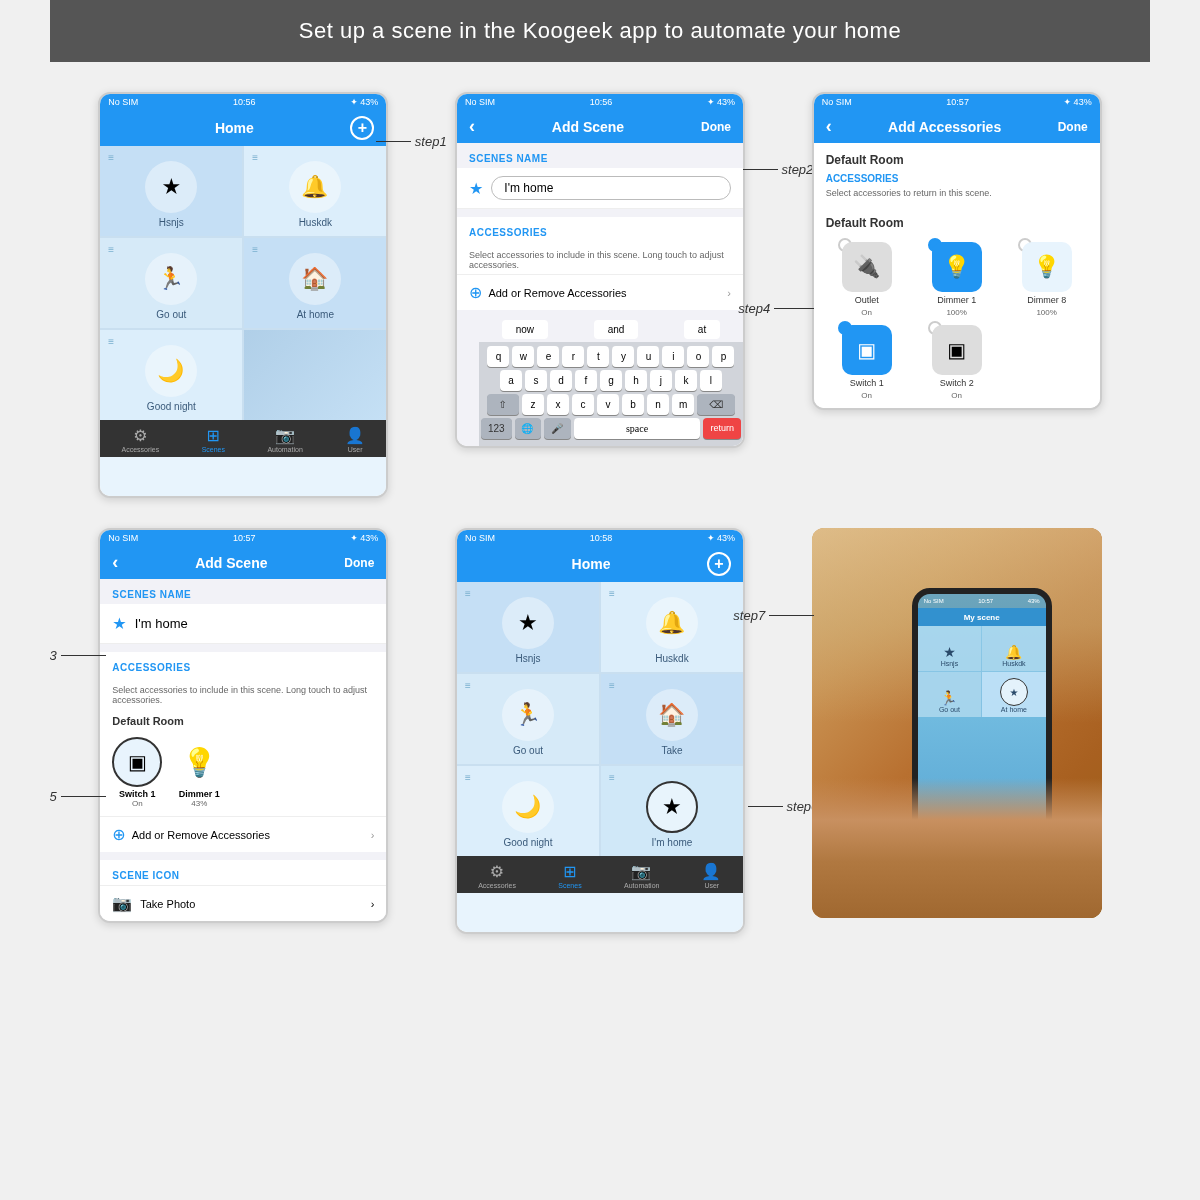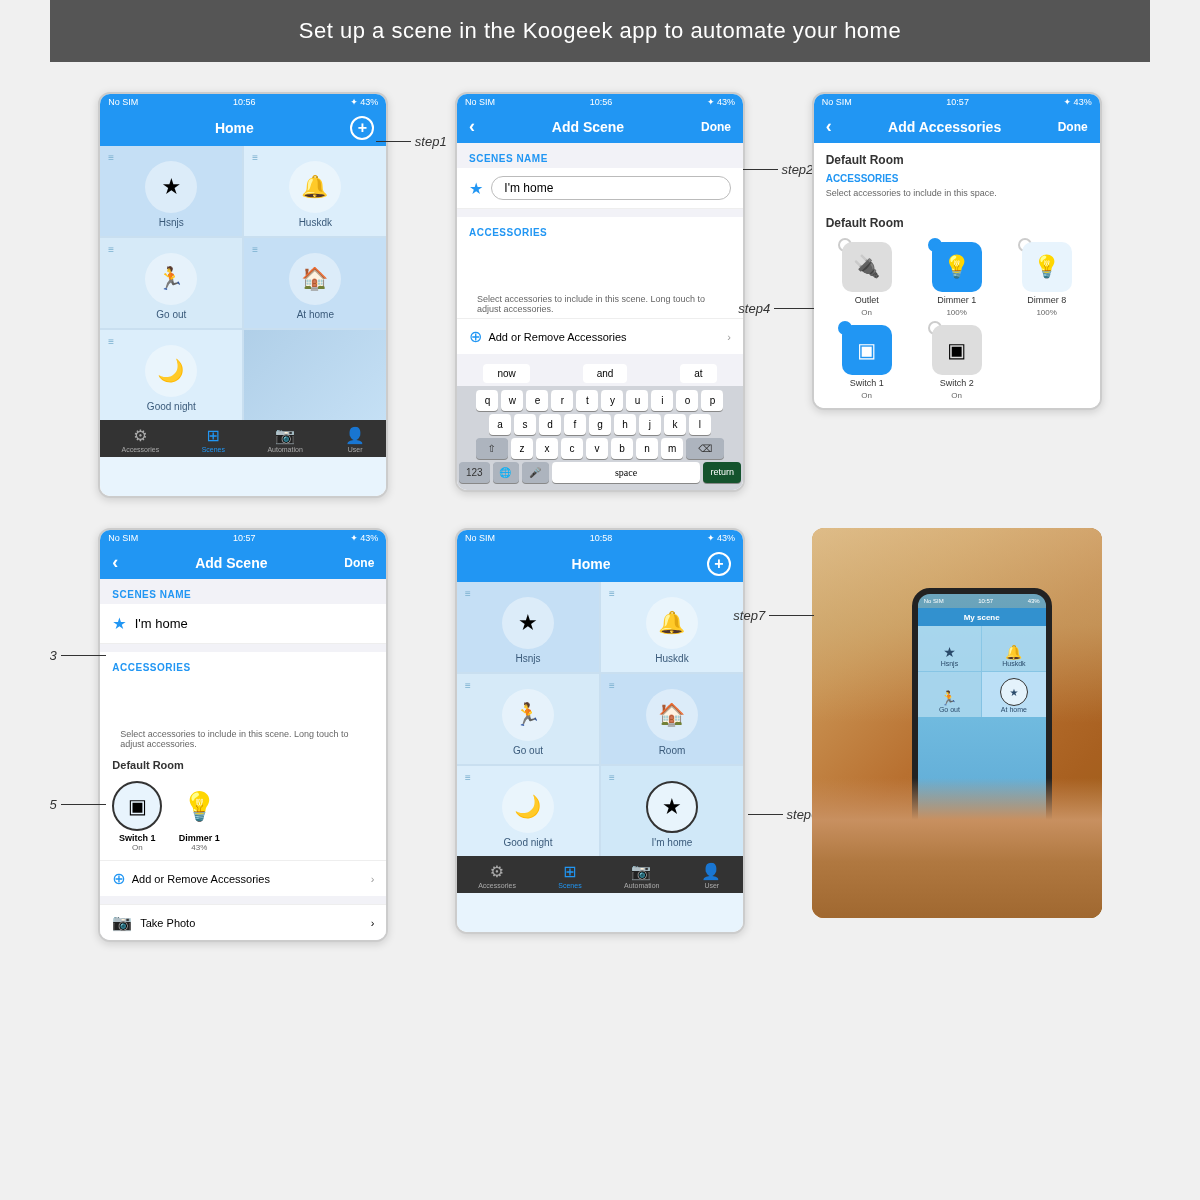"Select accessories to include in this space." div.acc-desc { text: include in this space -> return in this scene }
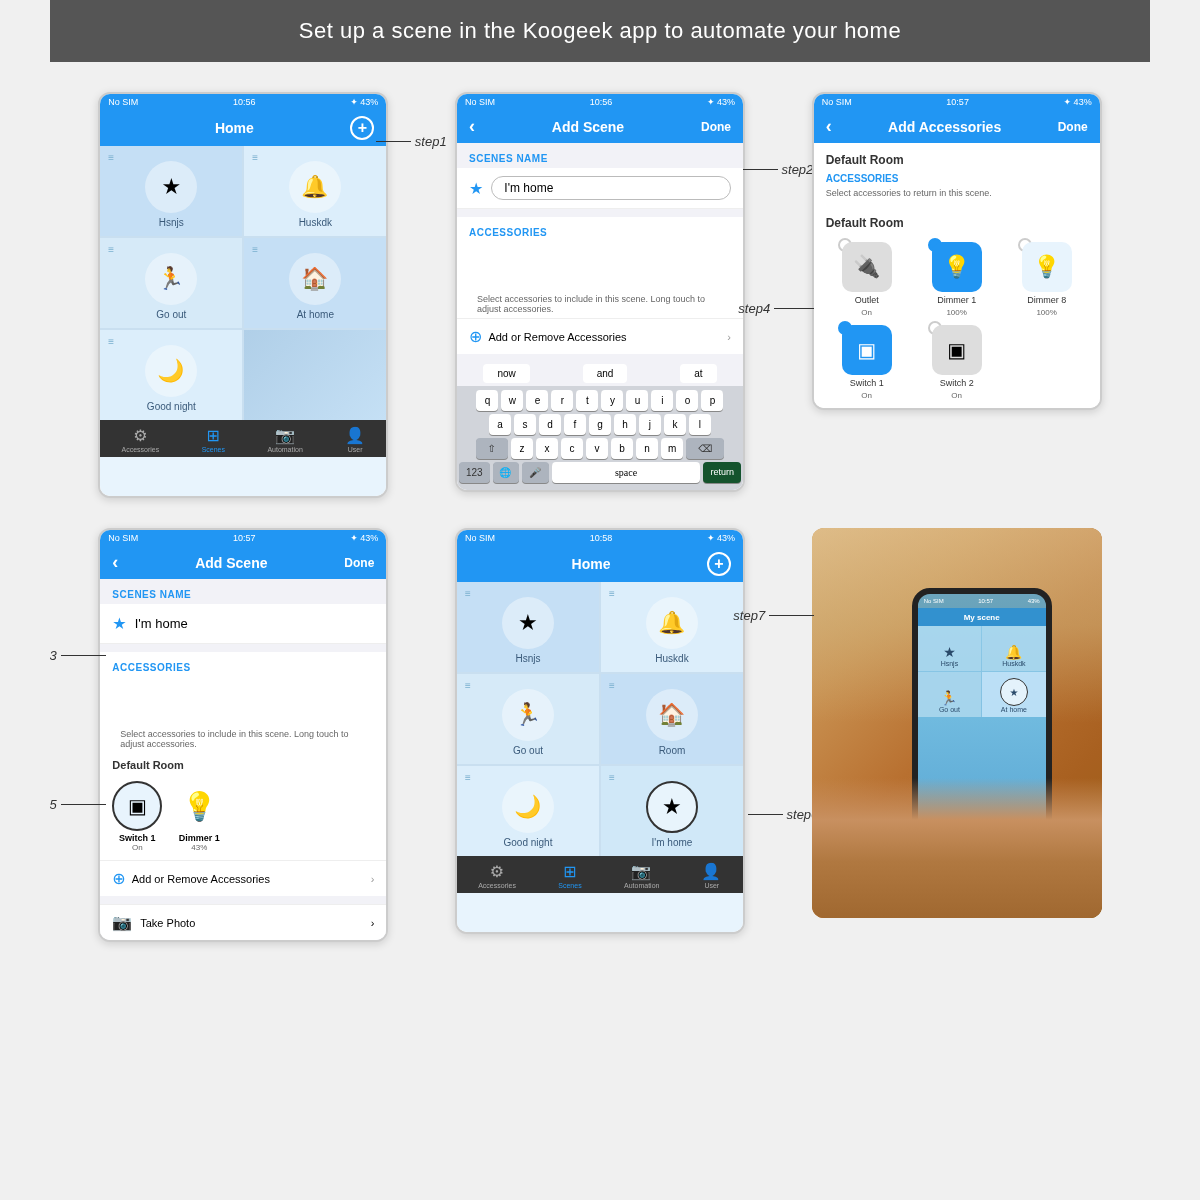"Select accessories to include in" .accessories-desc { margin-top: 44px -> none; padding: 8px 20px 4px -> 8px 12px 4px }
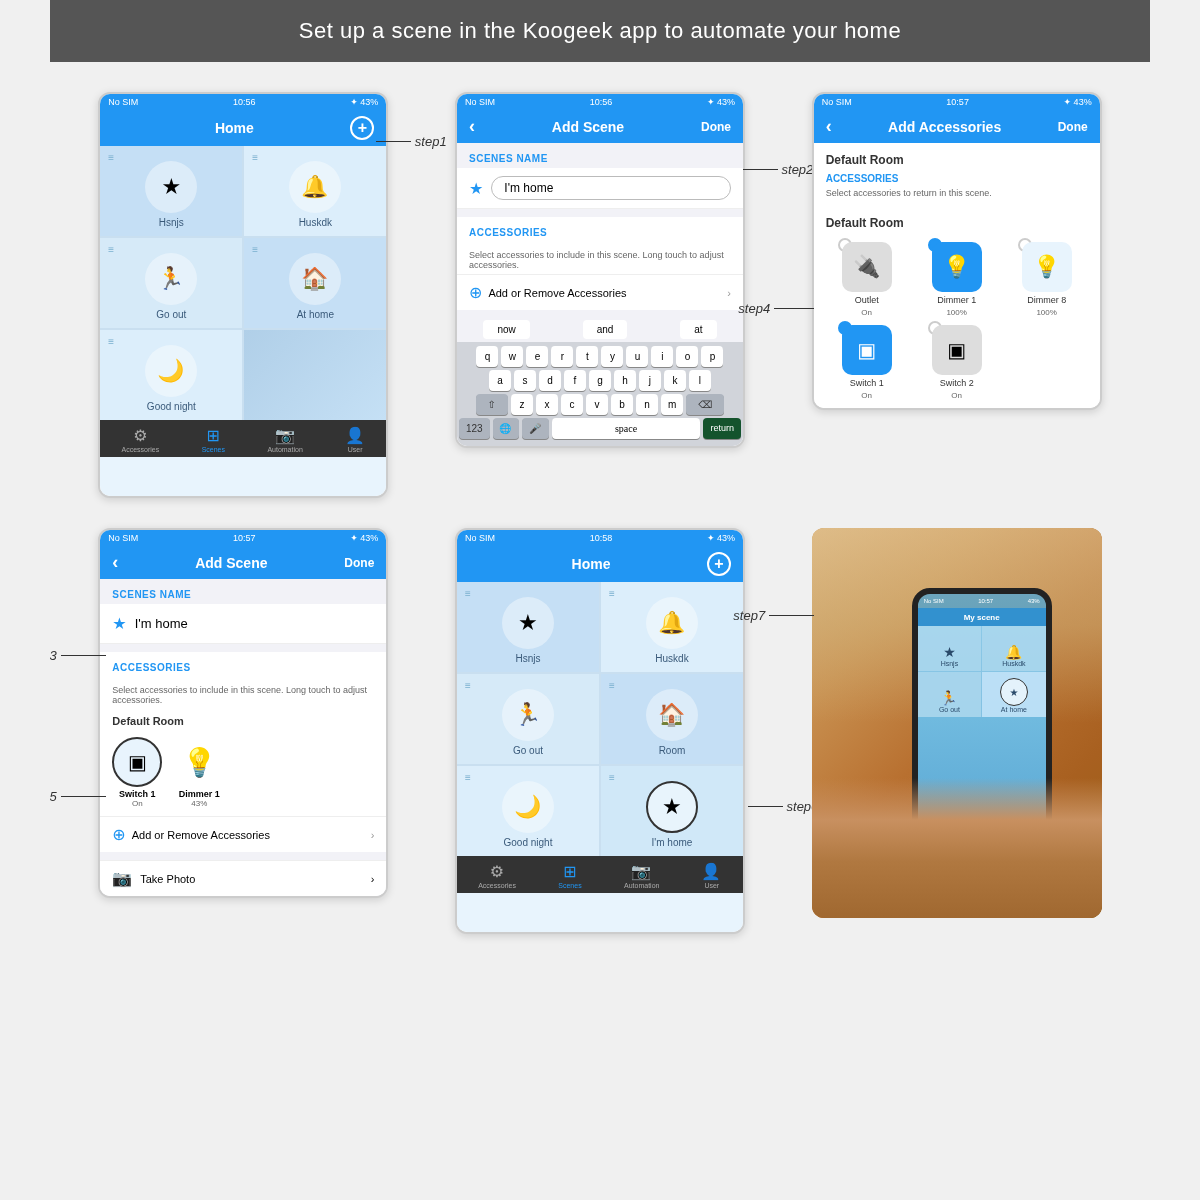"now" div { padding-left: none -> 22px }
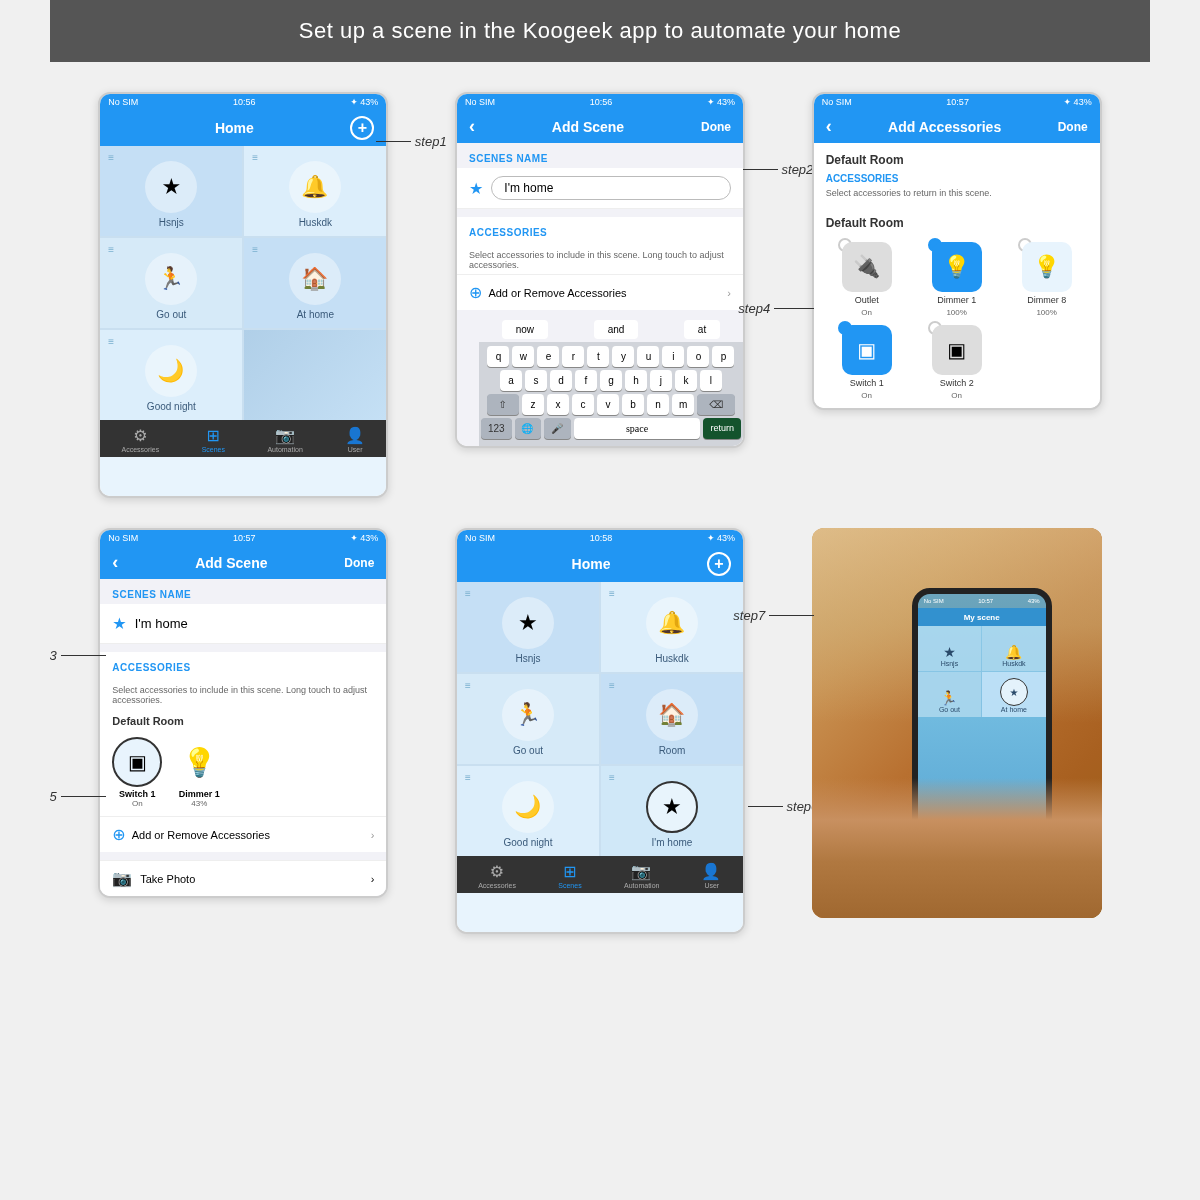"return" .key.blue { background: #14532d -> #ef4444 }
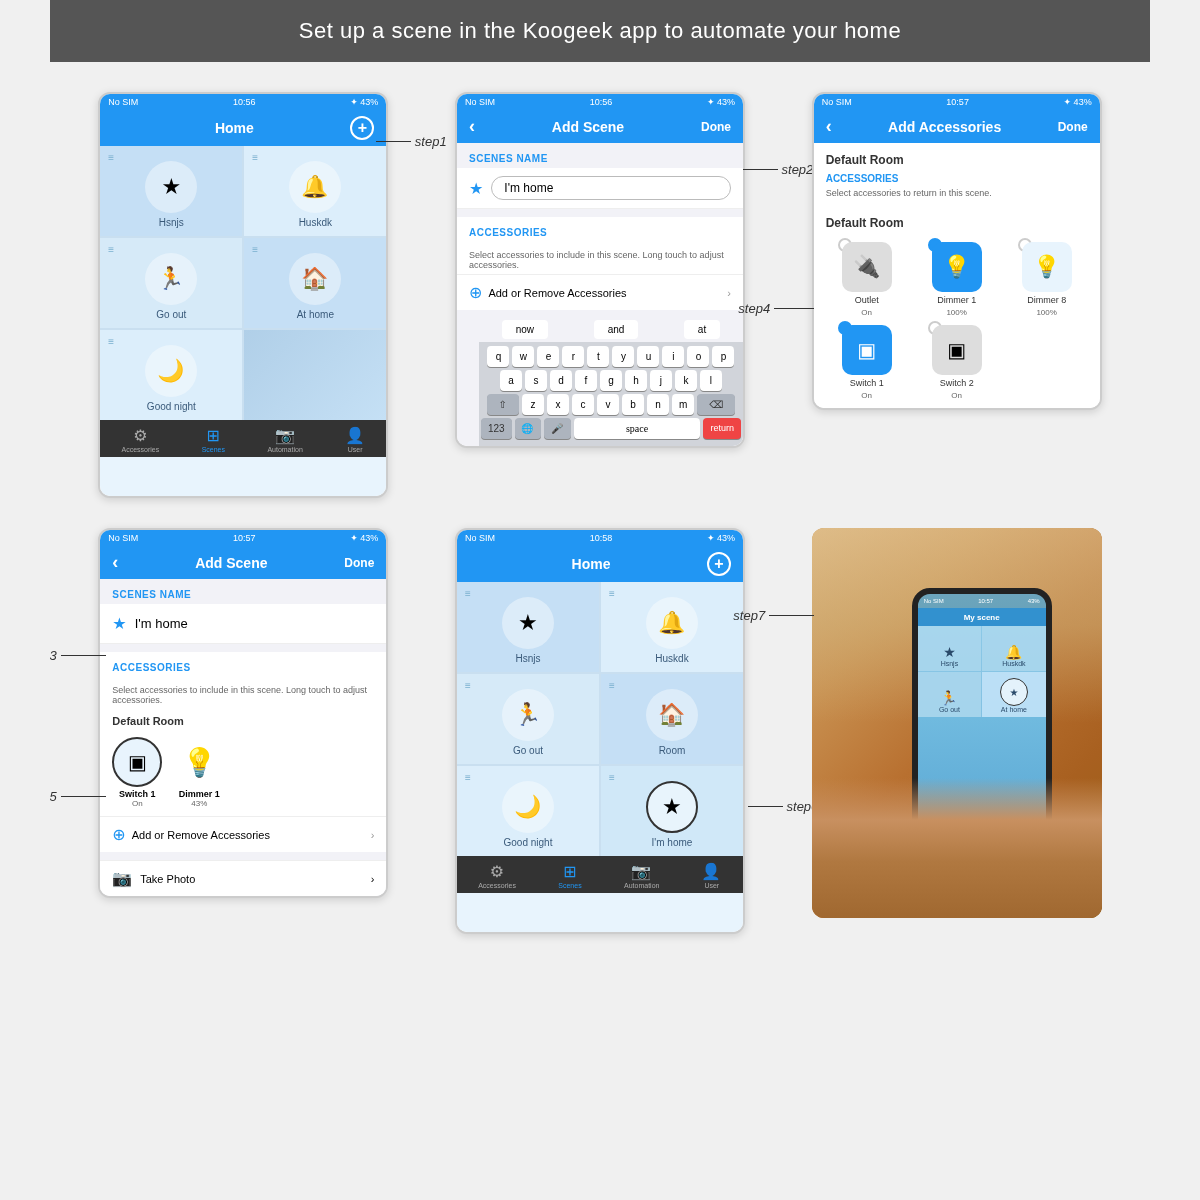"Room" span.home-cell-name { text: Room -> Take }
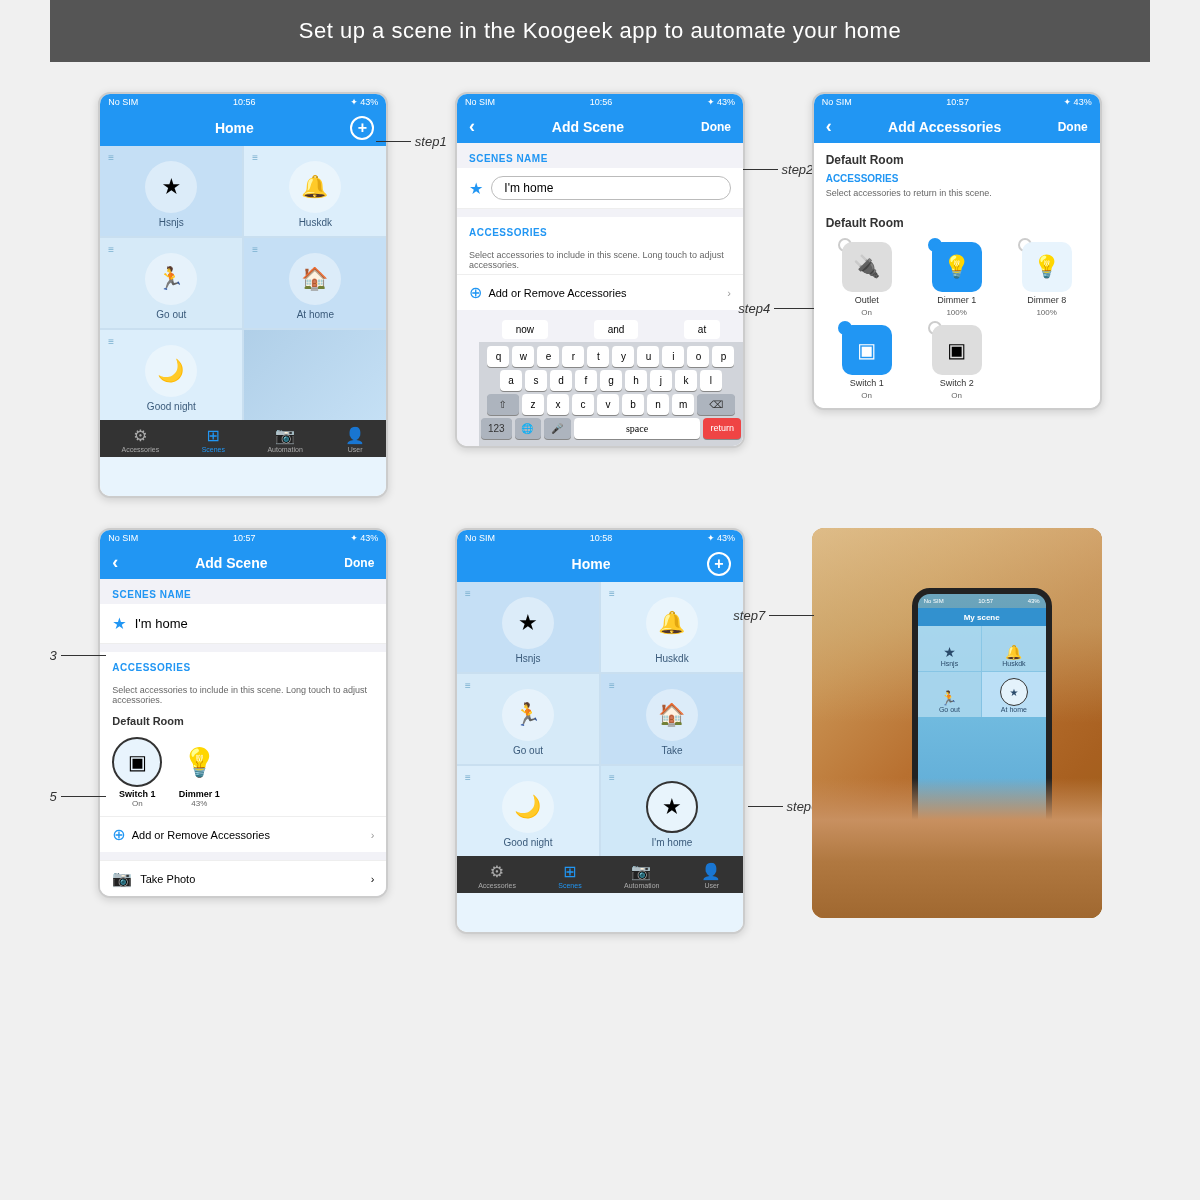"SCENE ICON" div.section-header { html: none -> <div>SCENE ICON</div> }
